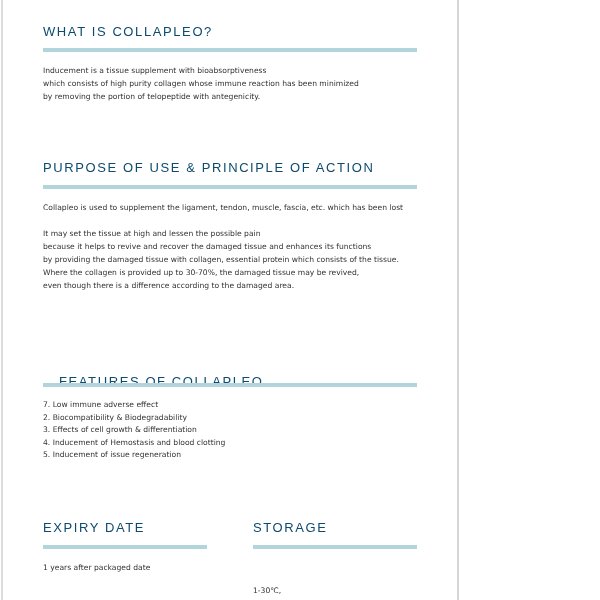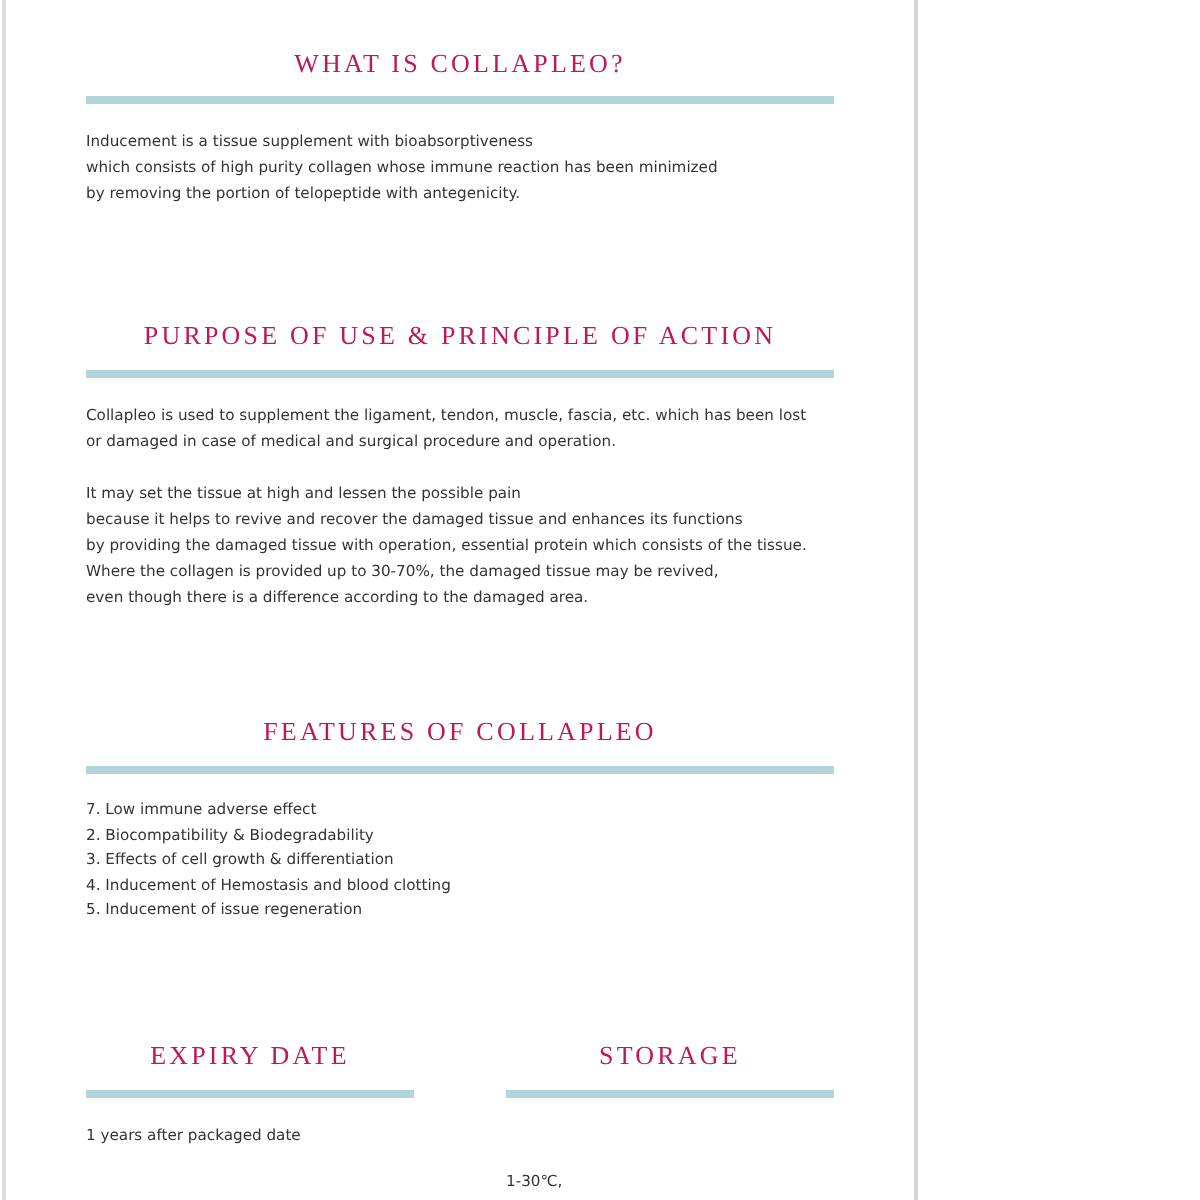"WHAT IS COLLAPLEO?" .heading { color: #be185d -> #0c4a6e; font-family: Liberation Serif, serif -> Liberation Sans, sans-serif; text-align: center -> left }
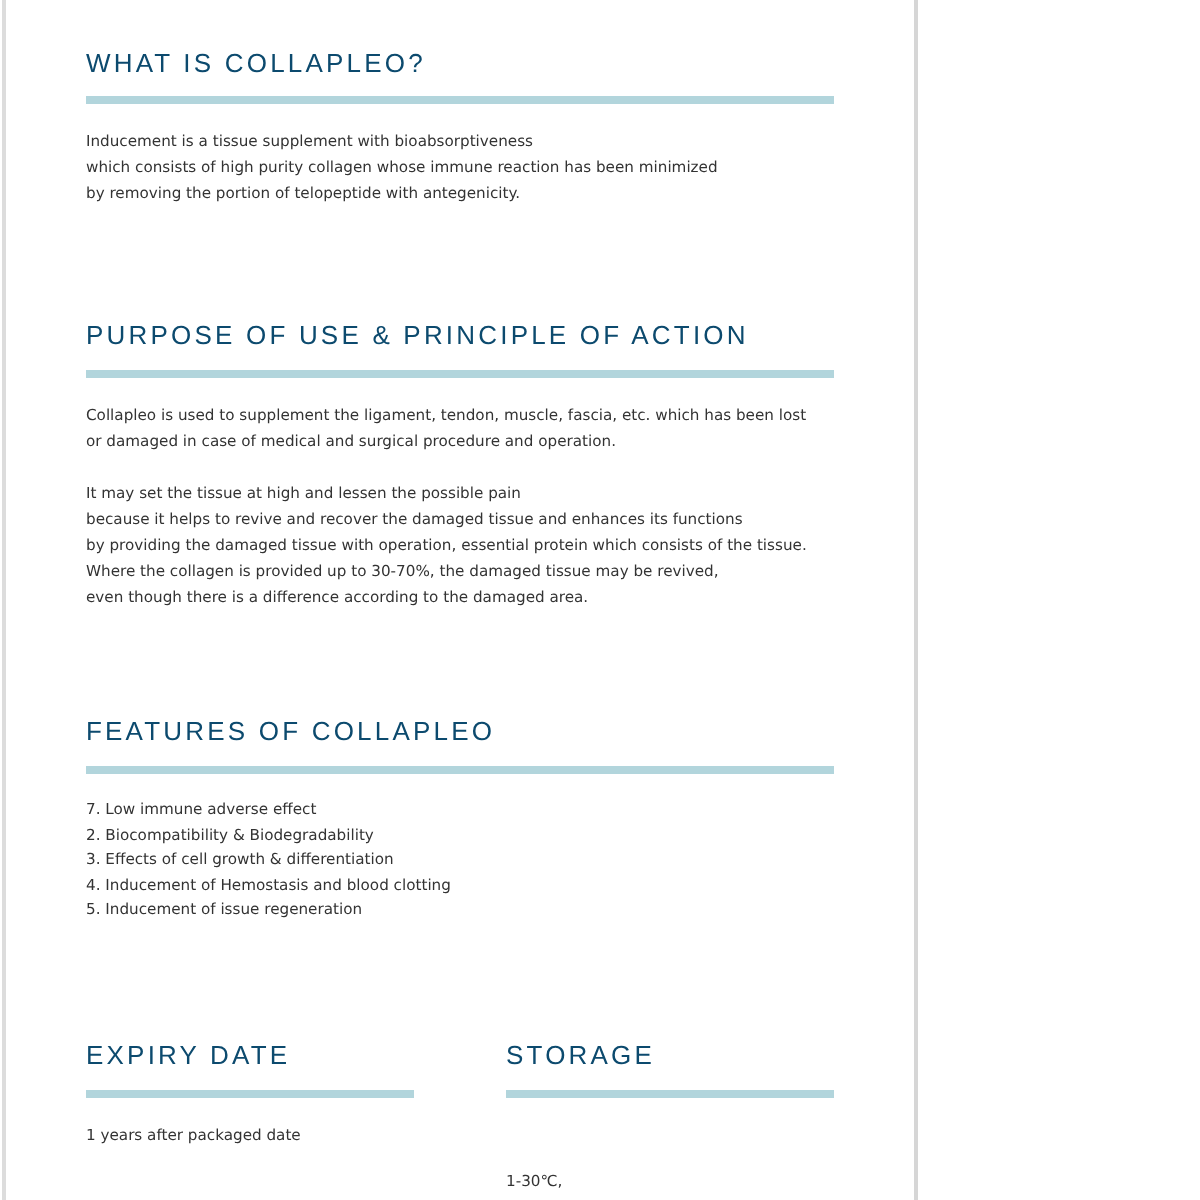"or damaged in case of" div { html: <div>or damaged in case of medical and surgical procedure and operation.</div> -> none }
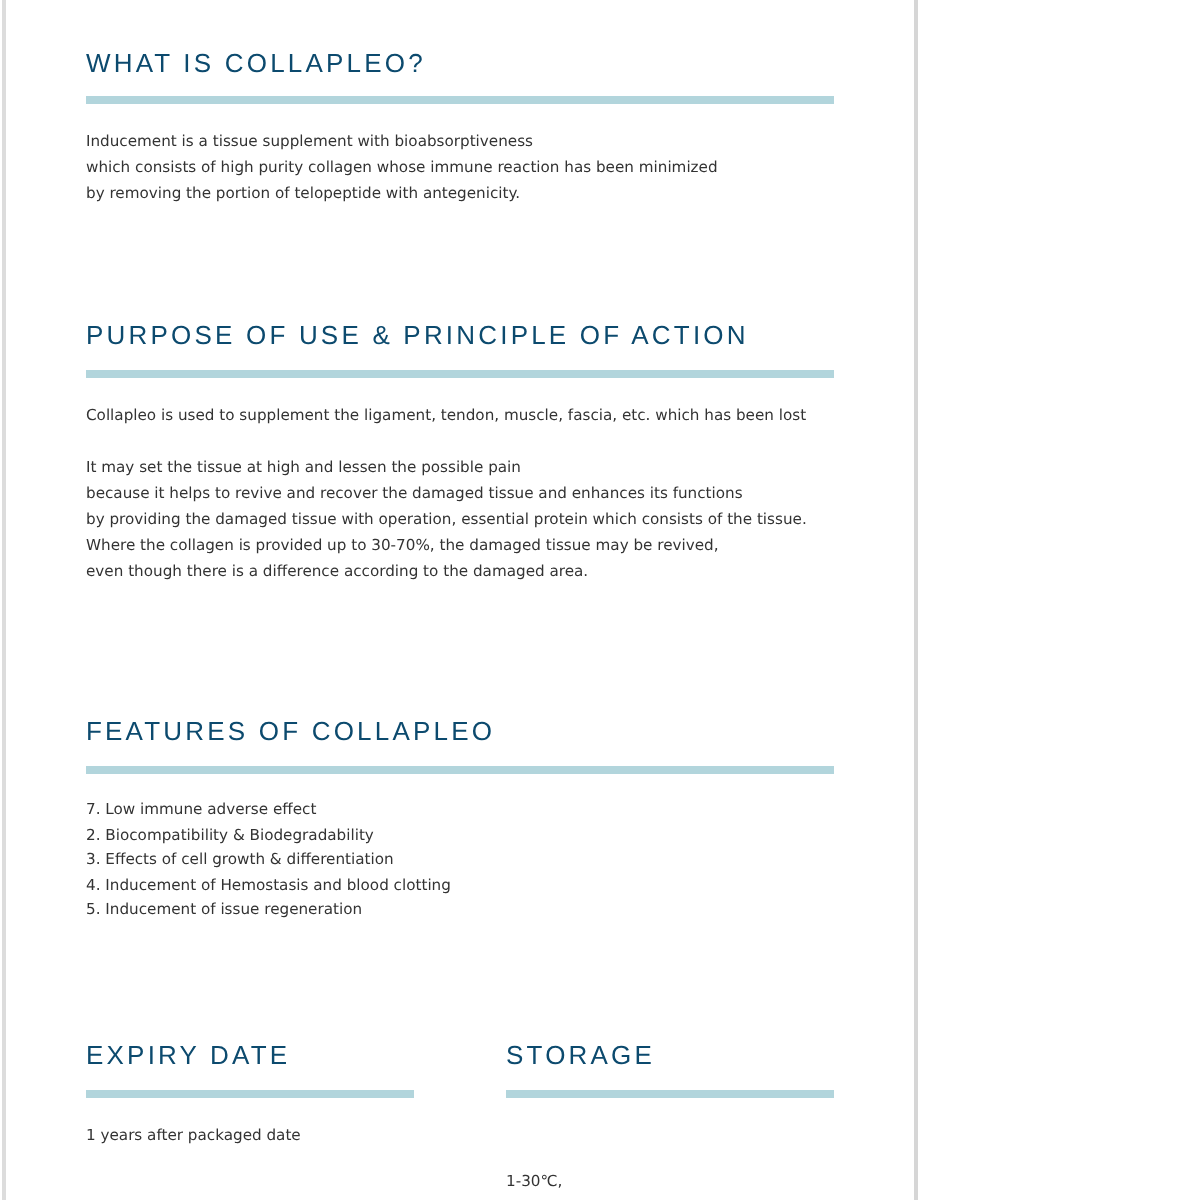"by providing the damaged tissue" div { text: operation -> collagen }
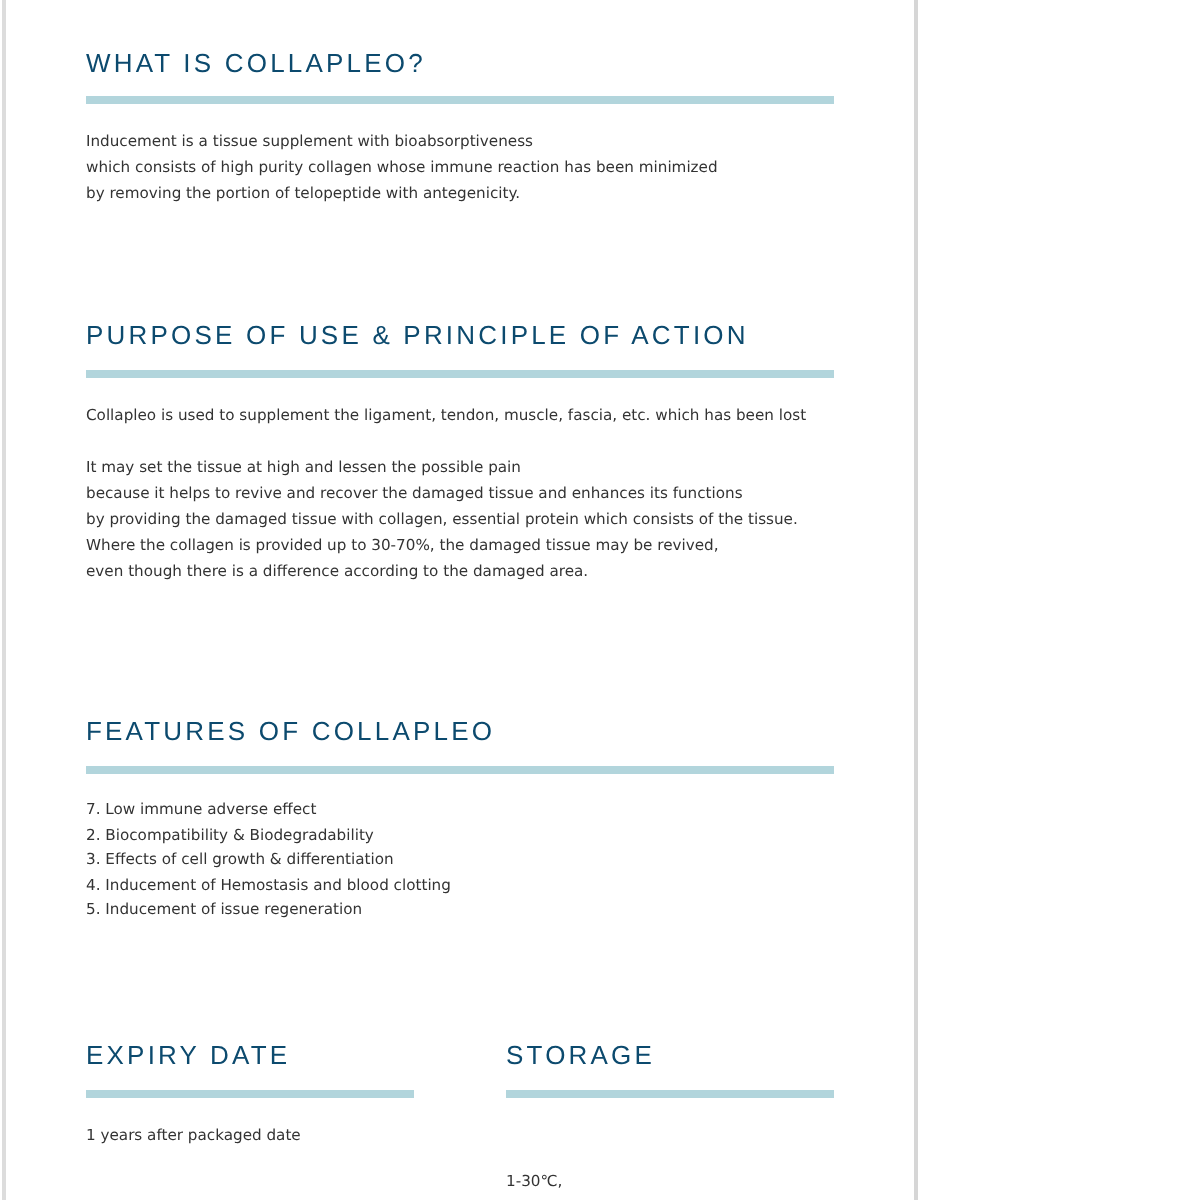"FEATURES OF COLLAPLEO" h2.heading { margin: 0 -> 16px }
